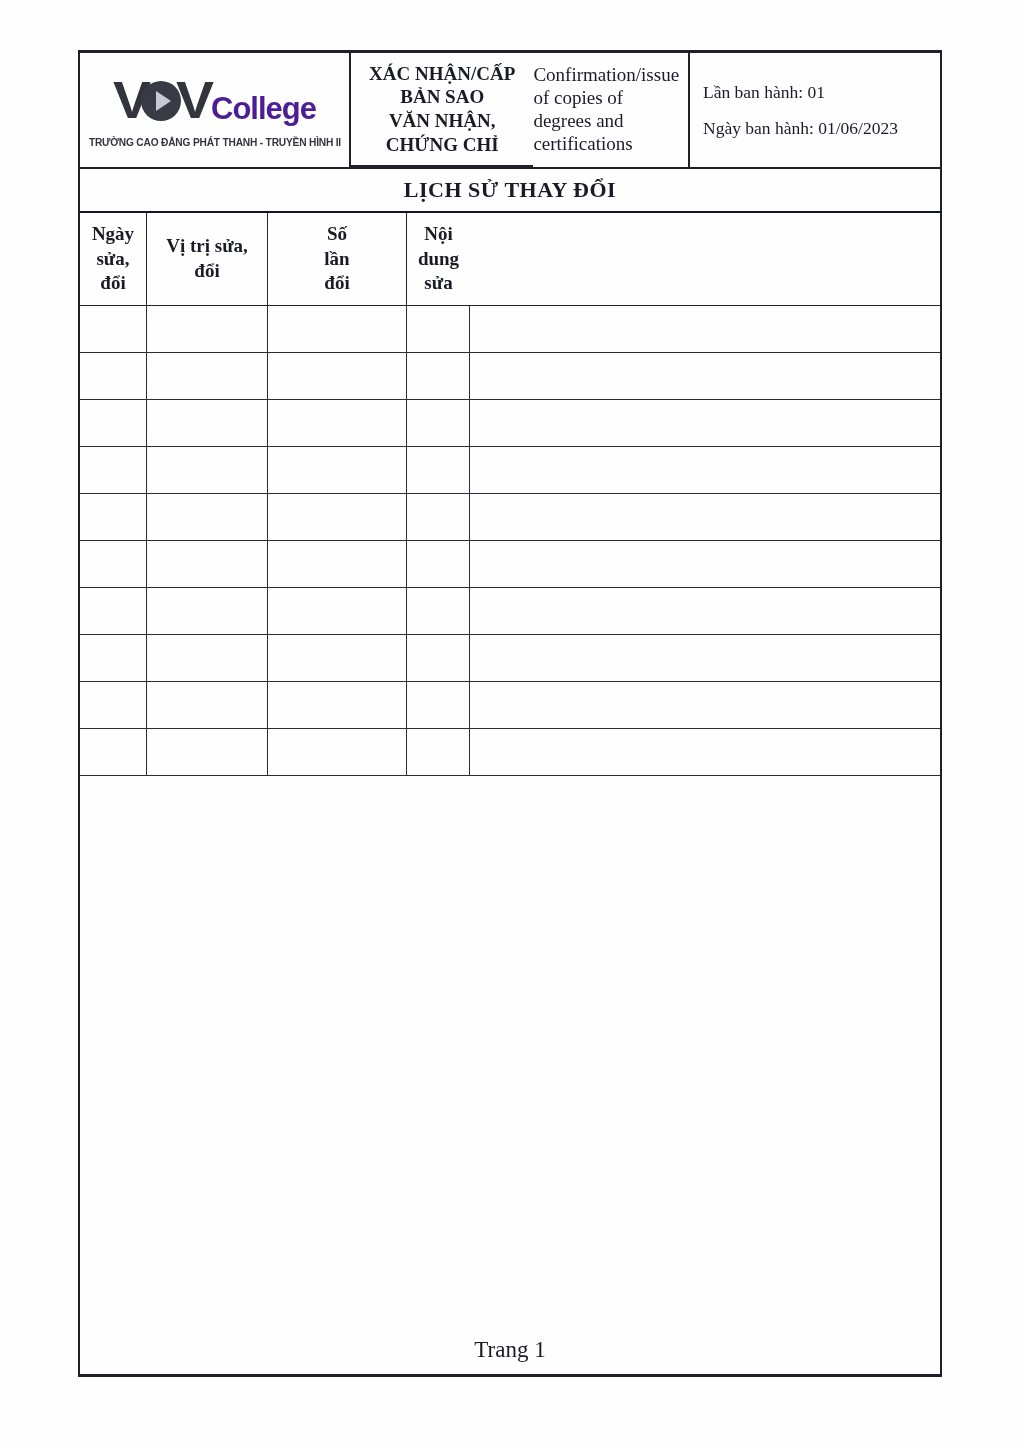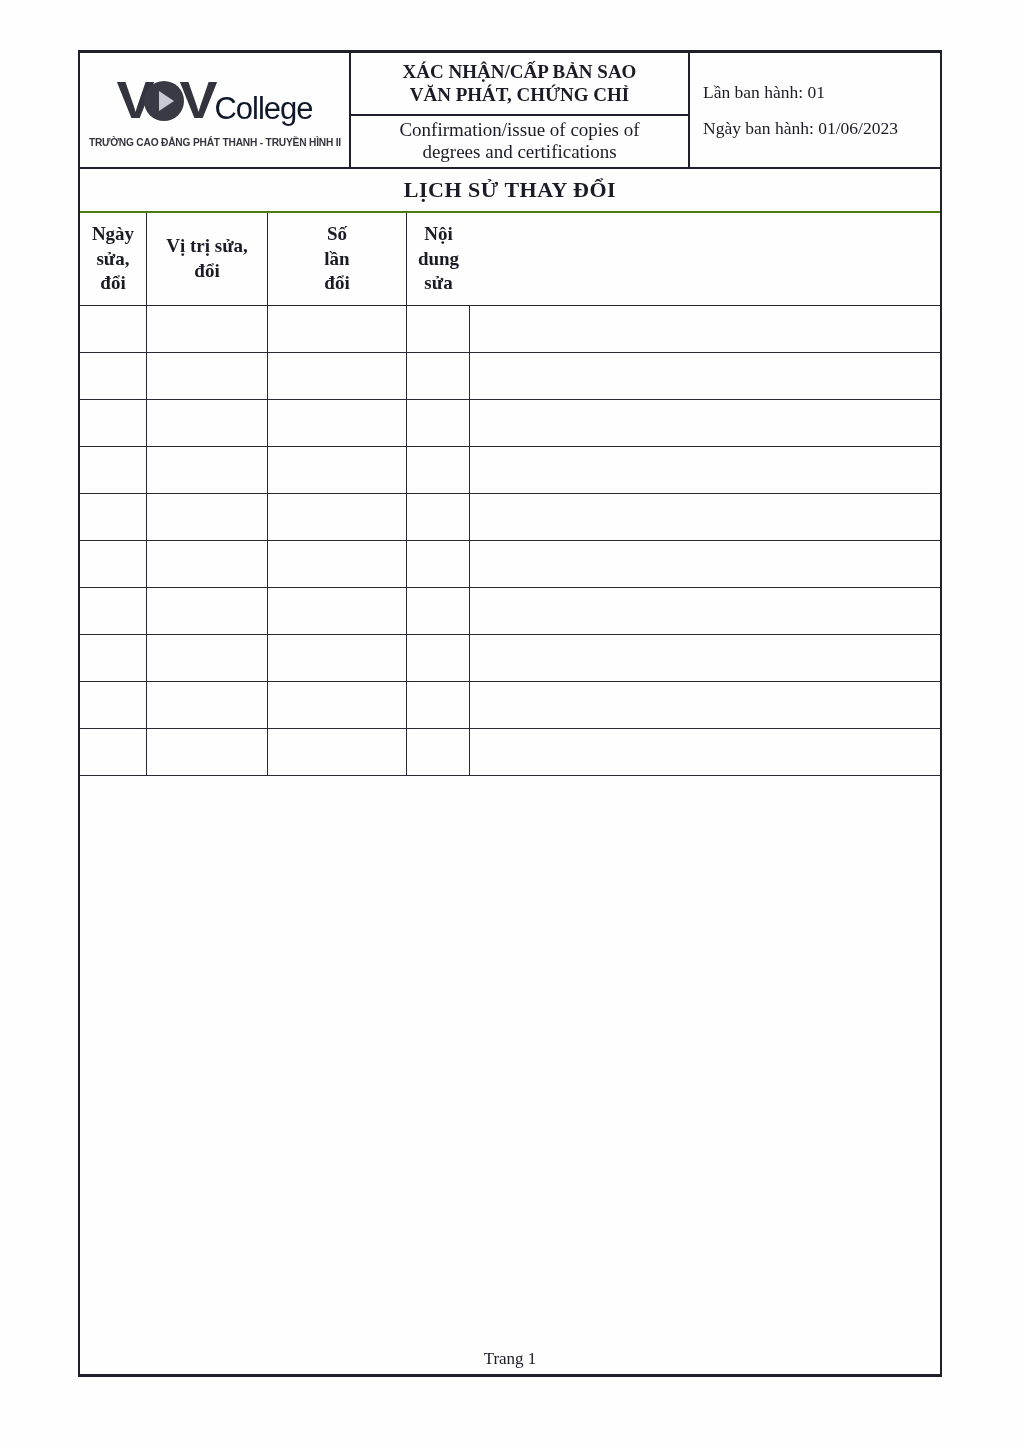"XÁC NHẬN/CẤP BẢN SAO" .title-cell { flex-direction: column -> row }
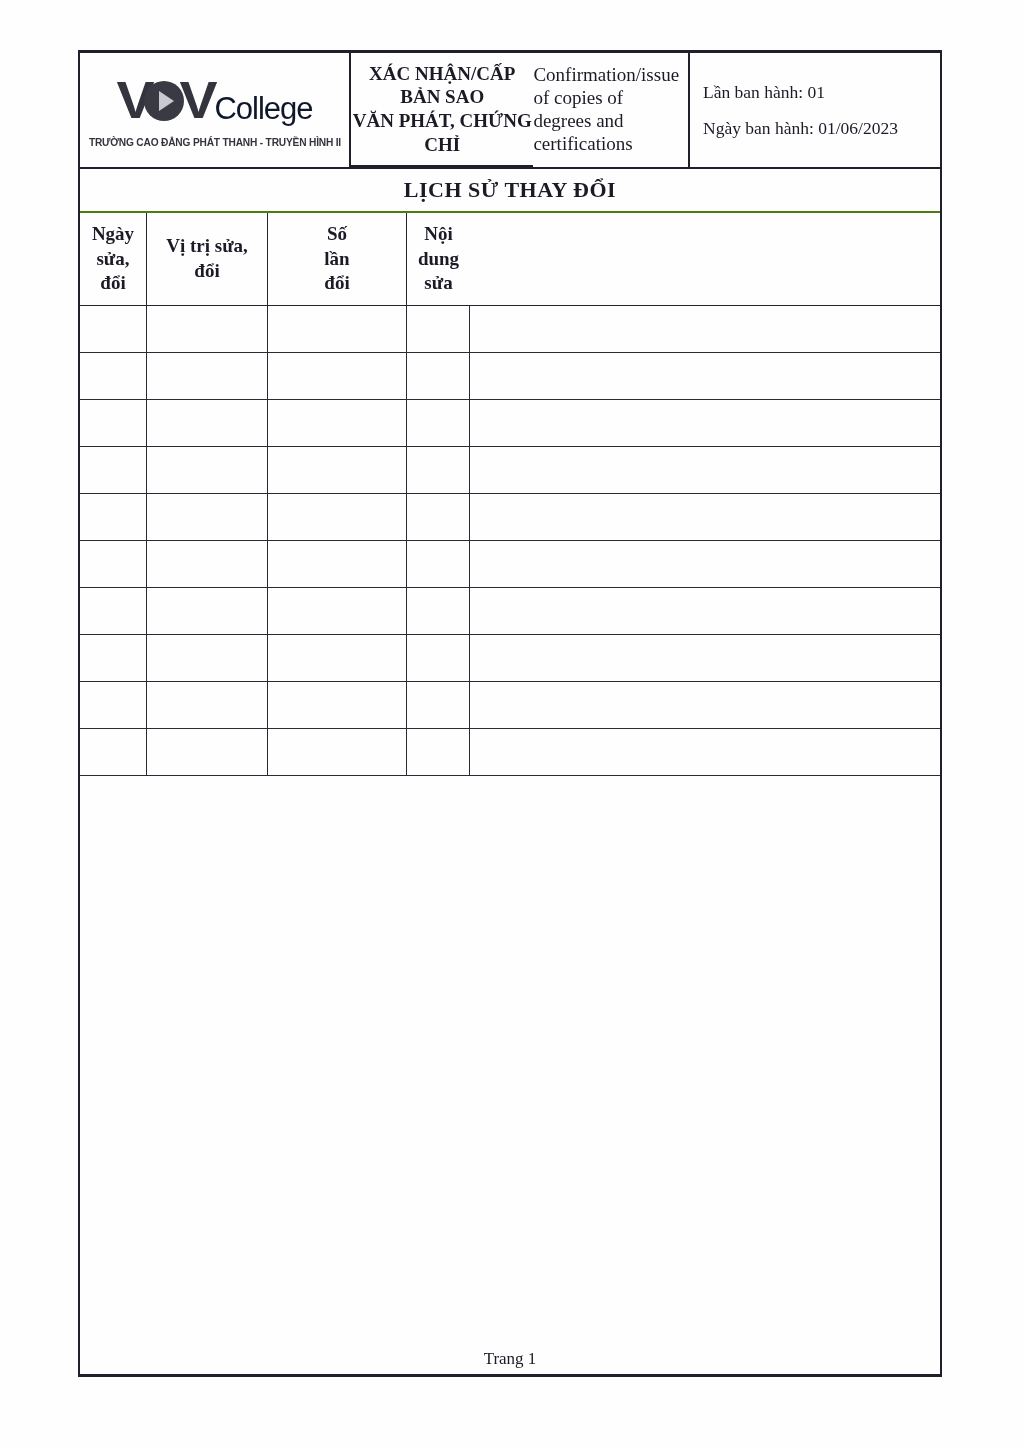"College" .college-text { color: #0f172a -> #4c1d95; font-weight: normal -> bold }
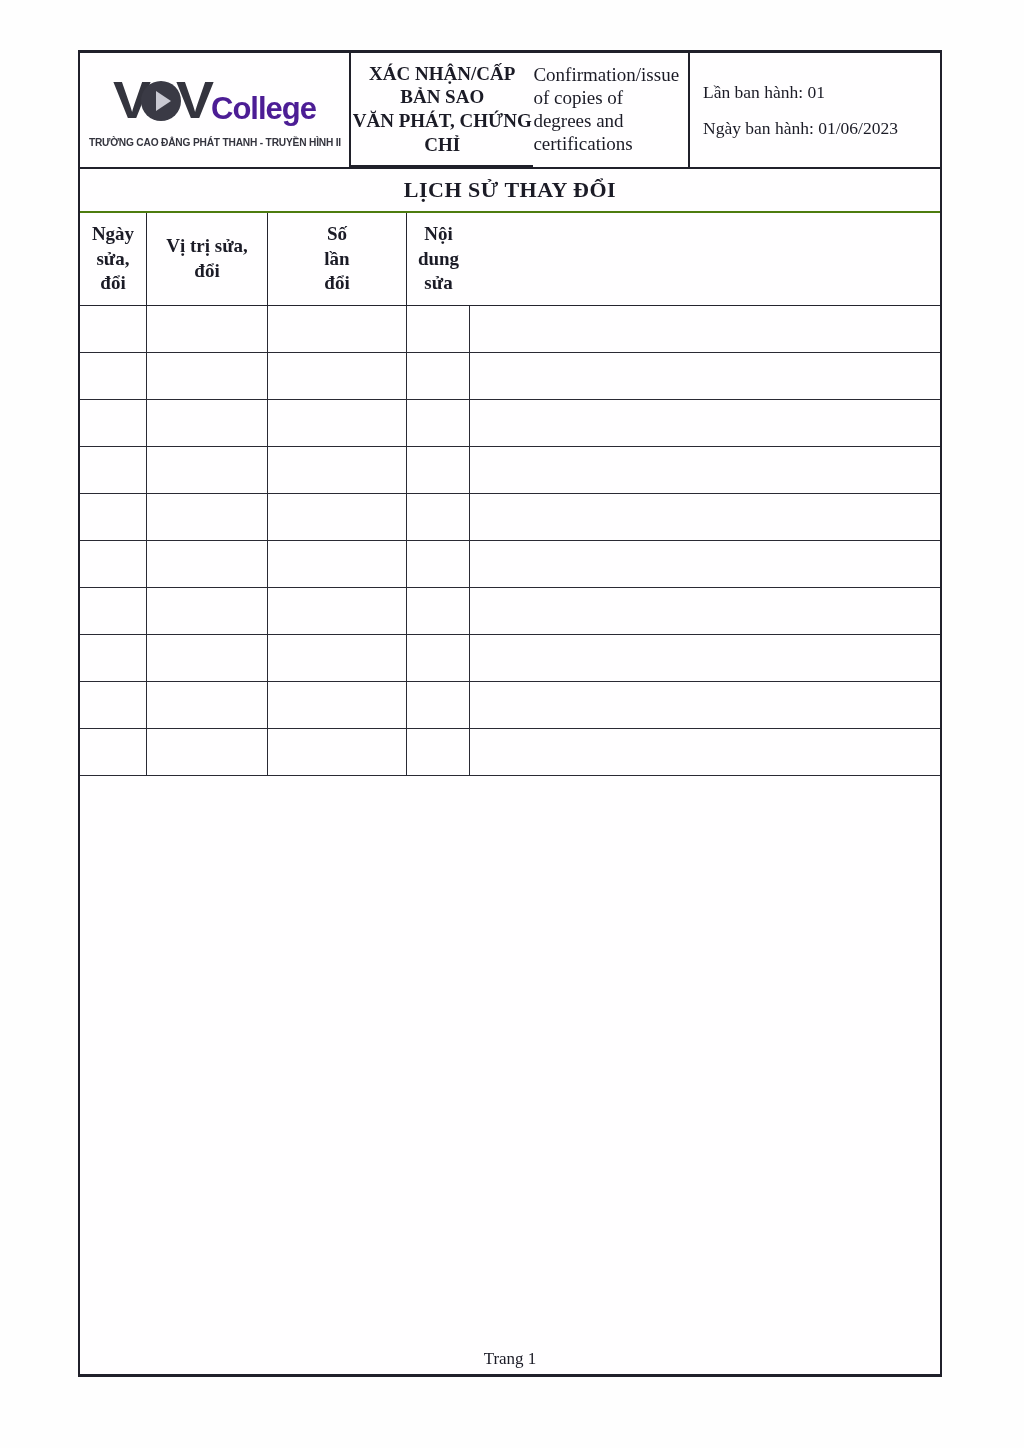"VĂN PHÁT, CHỨNG CHỈ" div { text: PHÁT -> NHẬN }
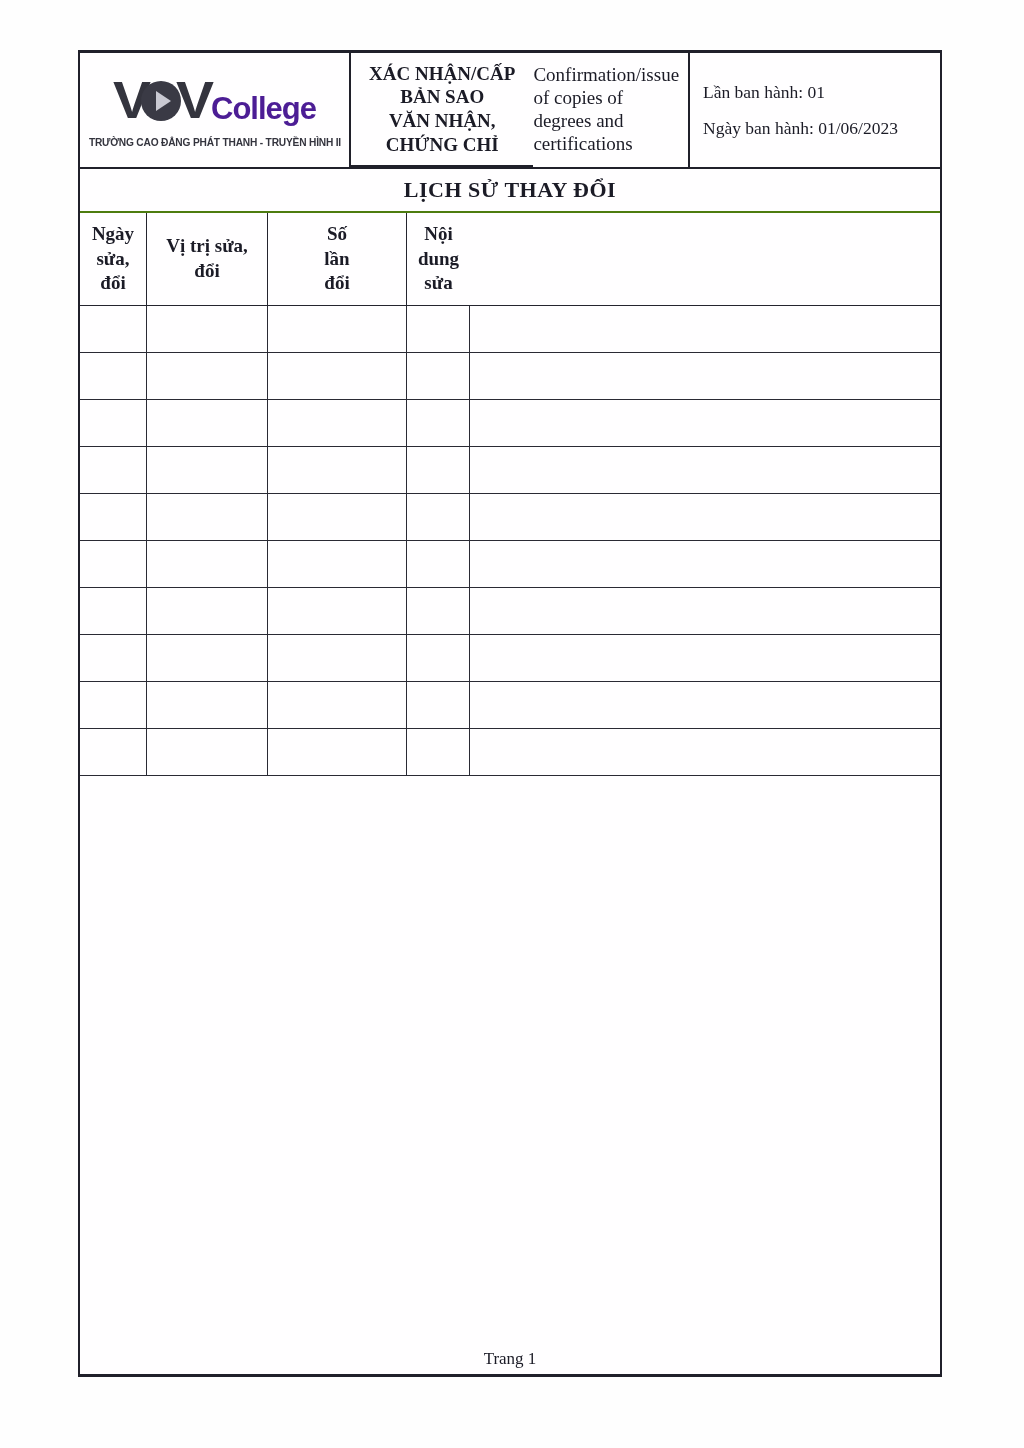"LỊCH SỬ THAY ĐỔI" .section-band { border-bottom: 2px solid #4d7c0f -> 2px solid #0f172a }
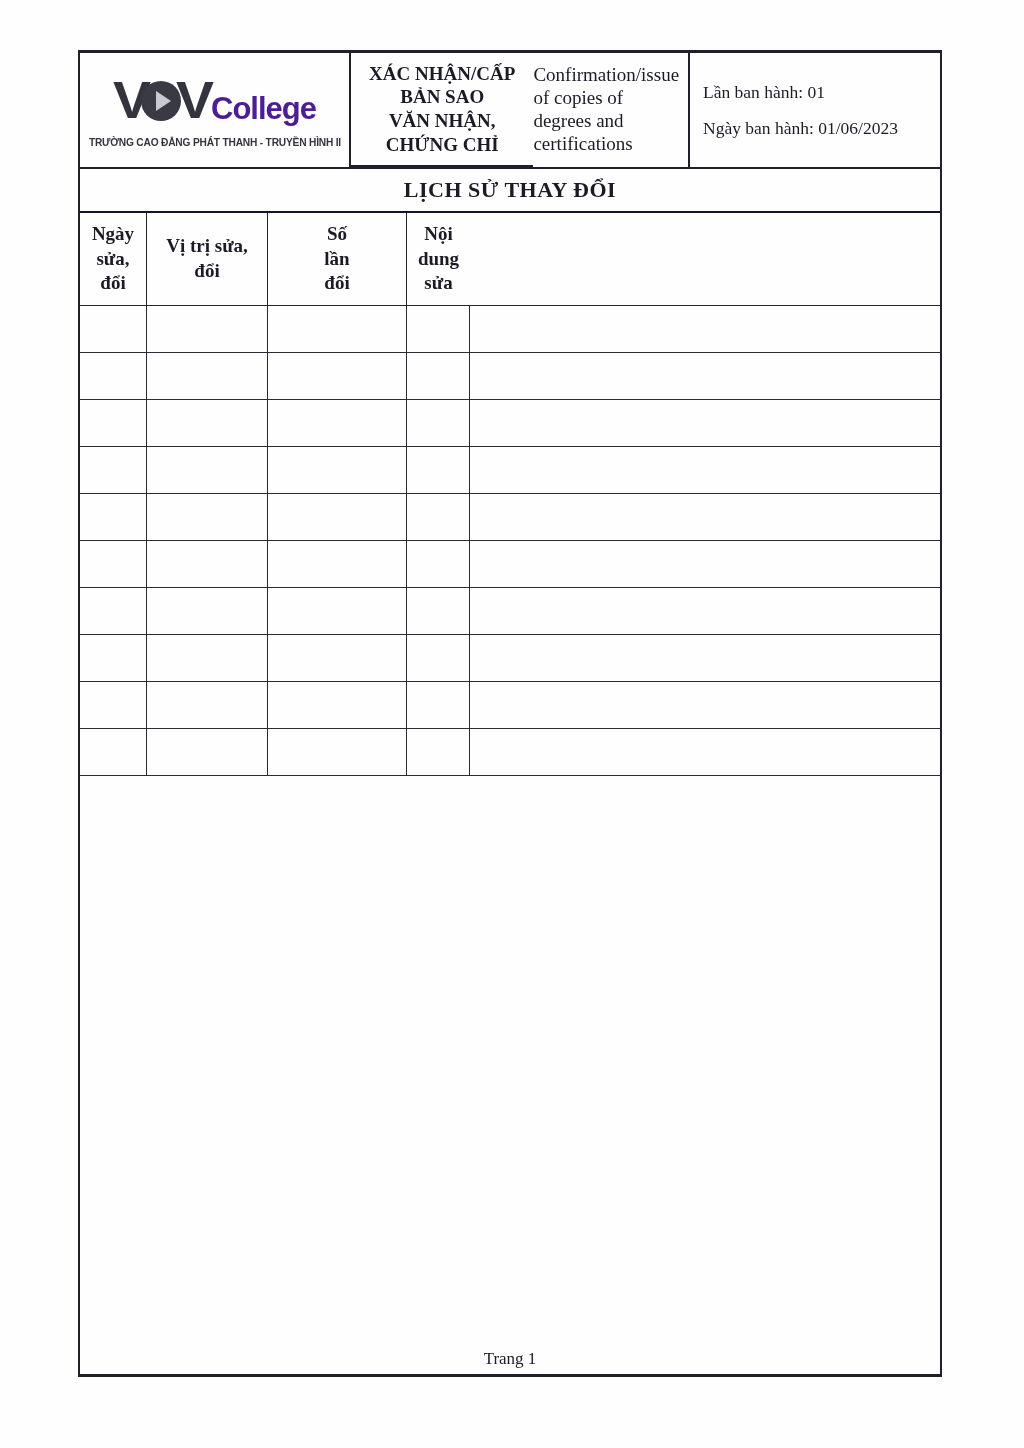"Trang 1" .footer-text { font-size: 17px -> 23px; margin-bottom: 7px -> 13px }
